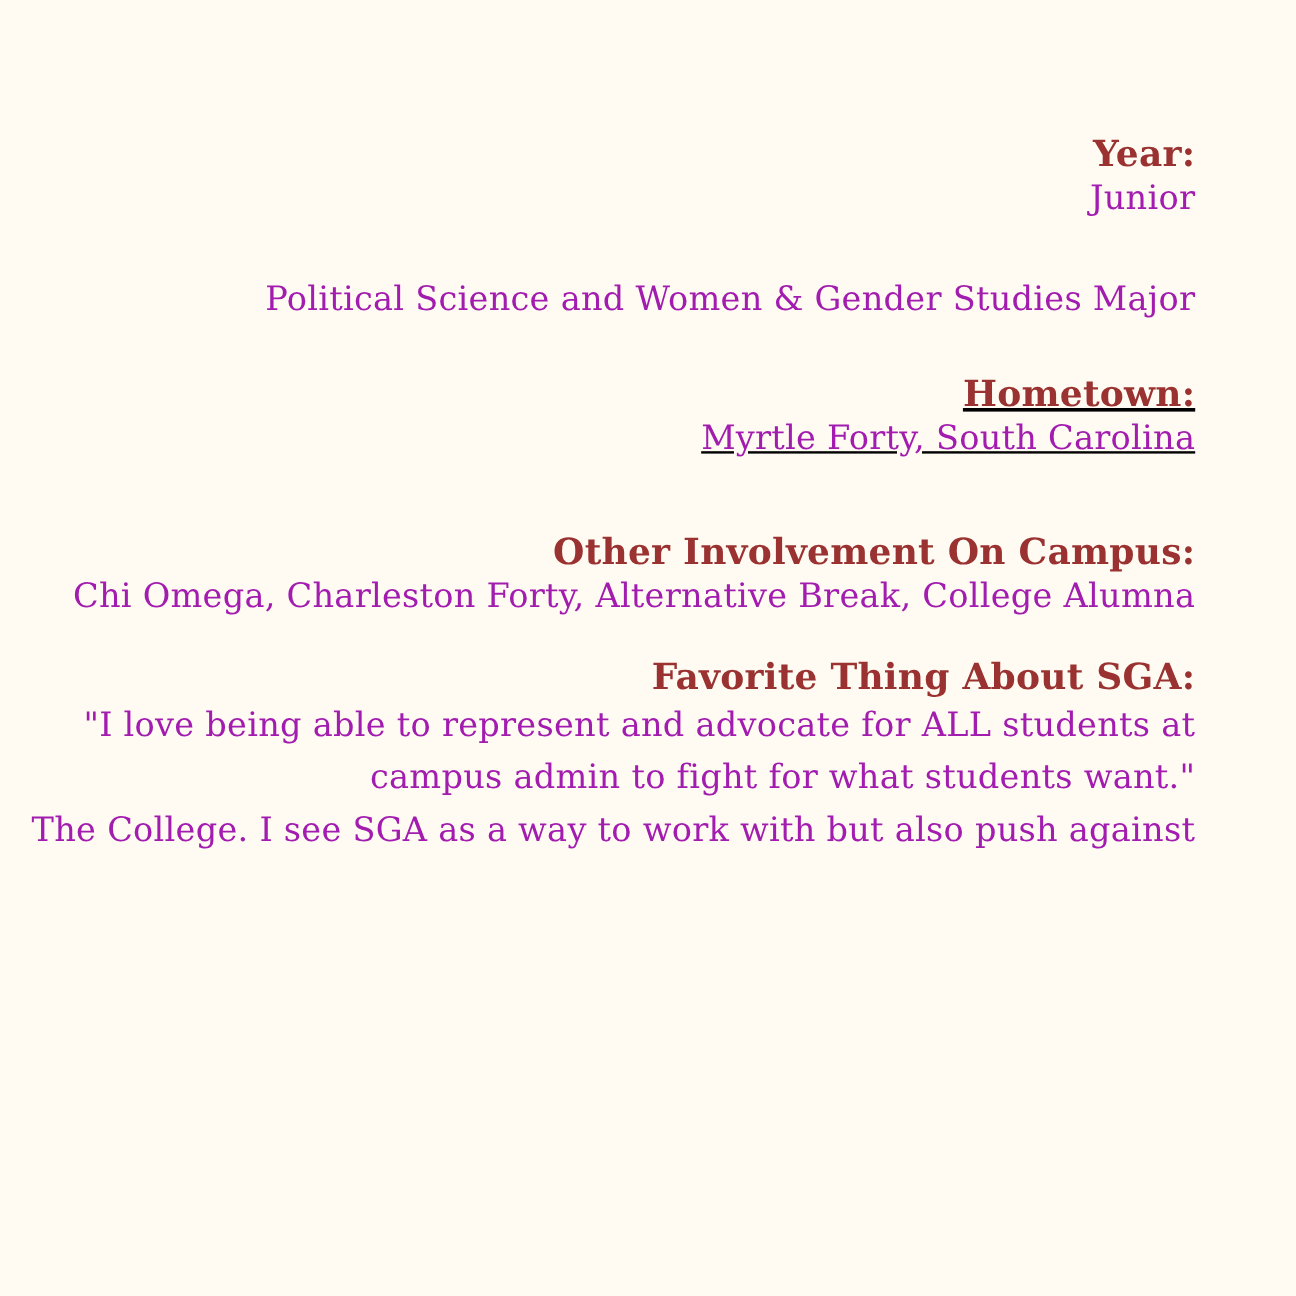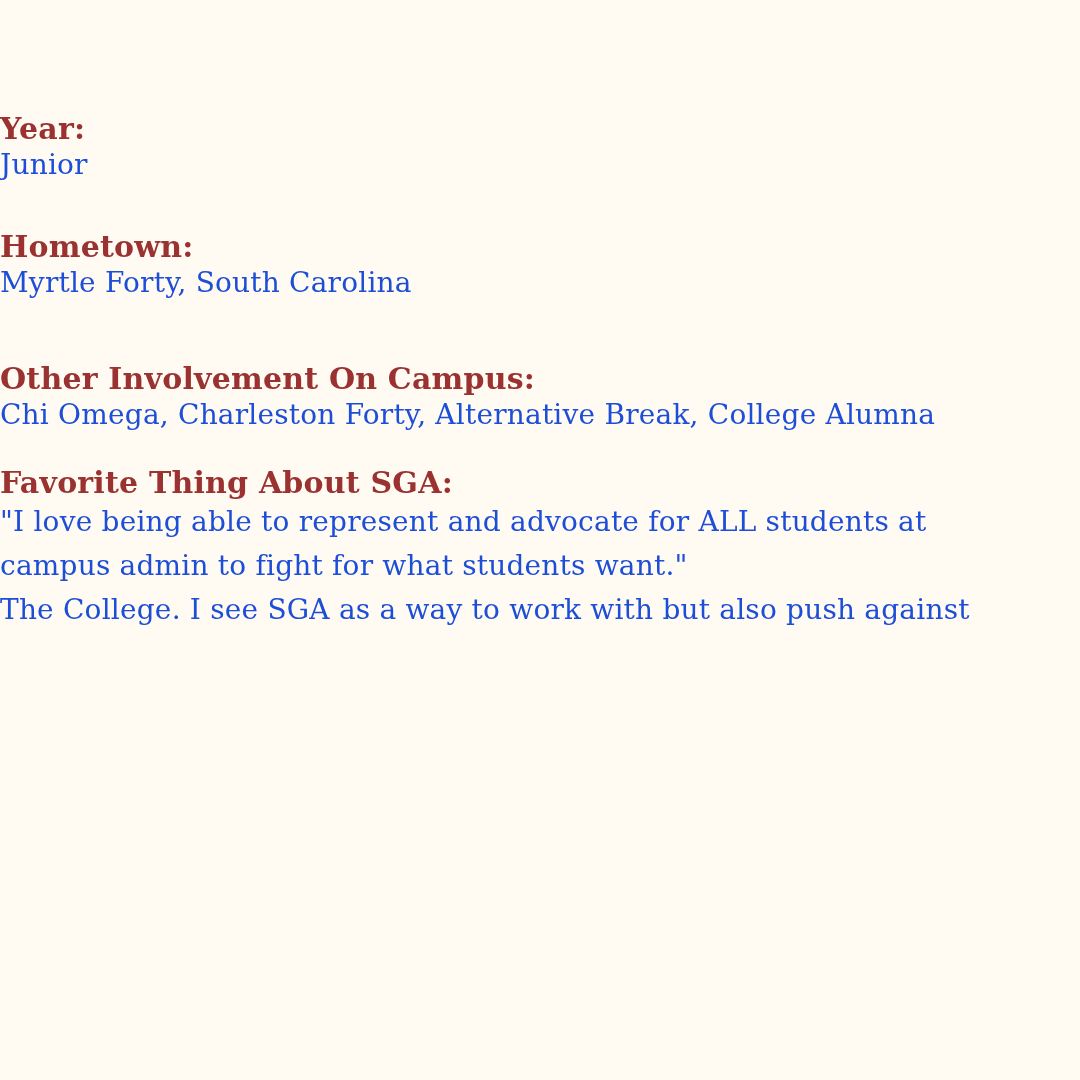"Year:" .content { text-align: left -> right }
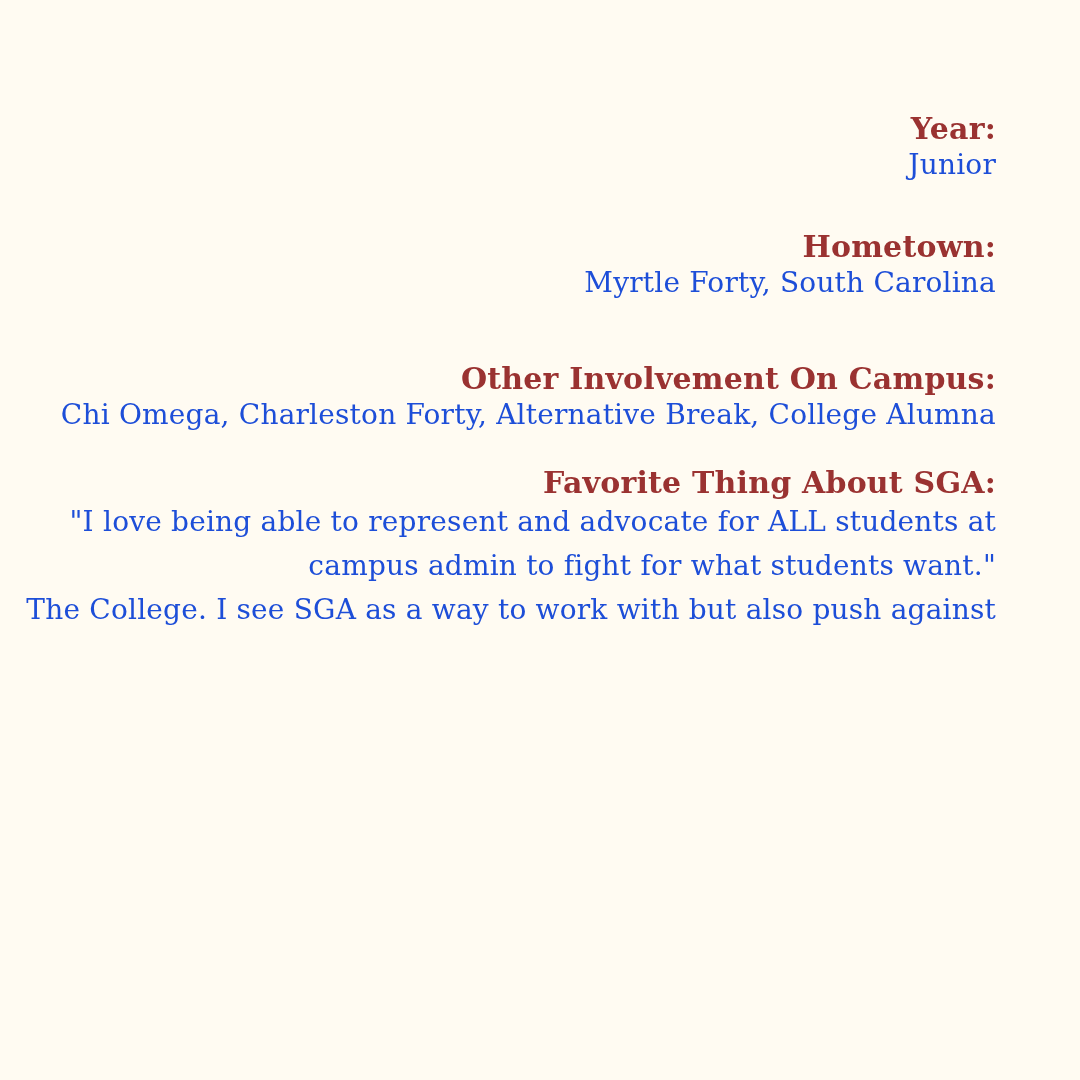"Junior" .section-body .body-line { color: #1d4ed8 -> #a21caf }
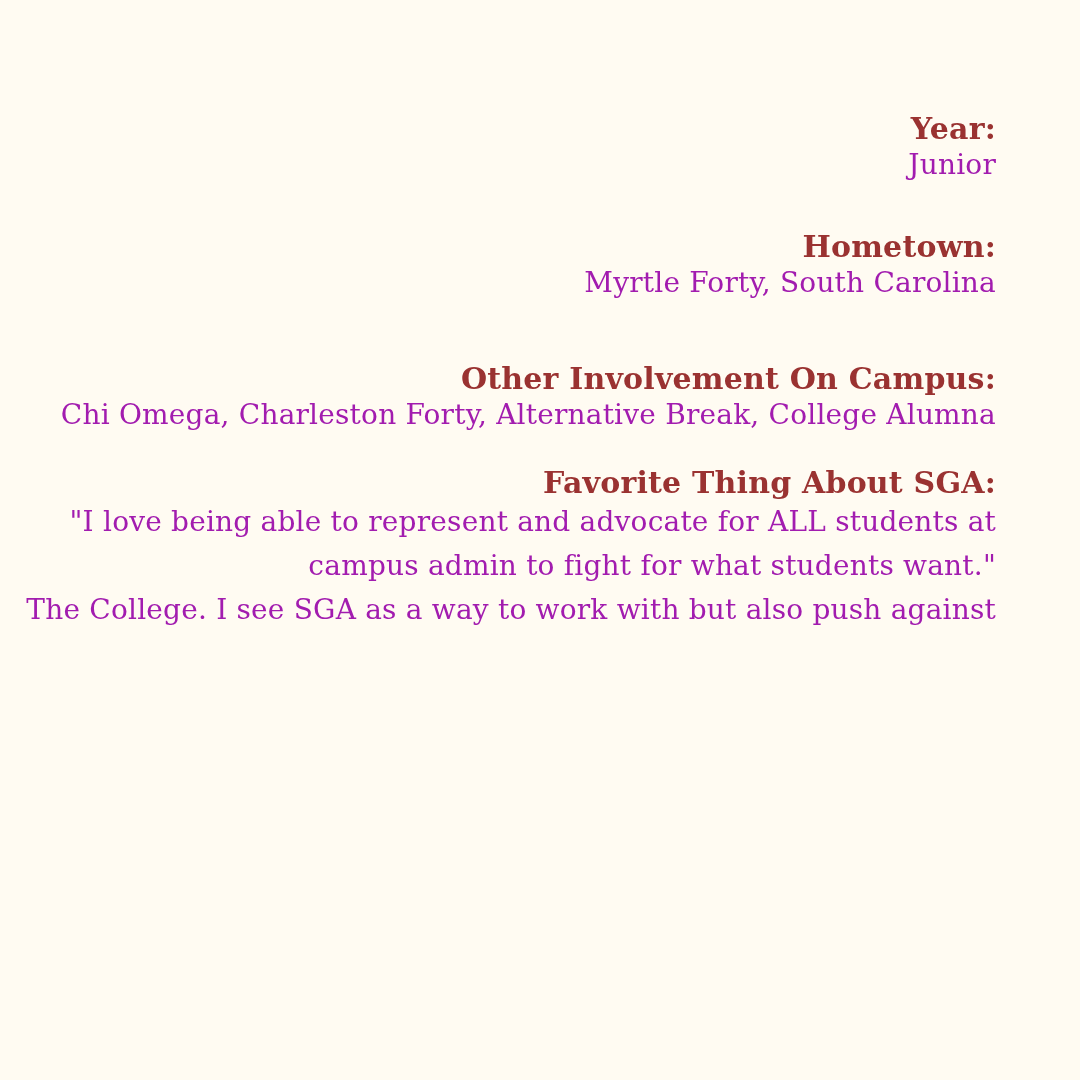"Political Science and Women &" div.section-body { html: none -> <div> <div>Political Science and Women &amp; Gender Studies Major</div> </div> }
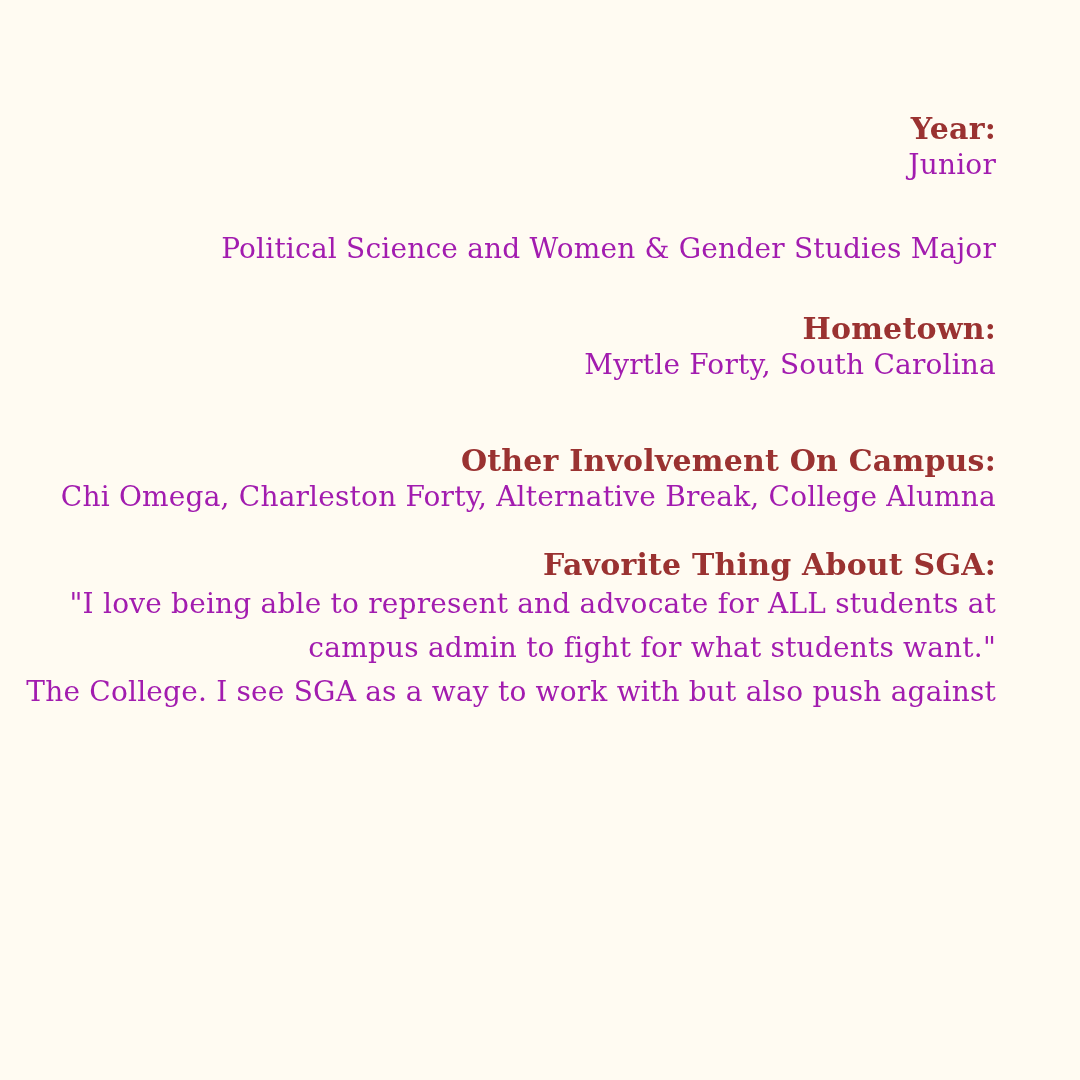"Hometown:" .section-hometown { text-decoration: none -> underline }
